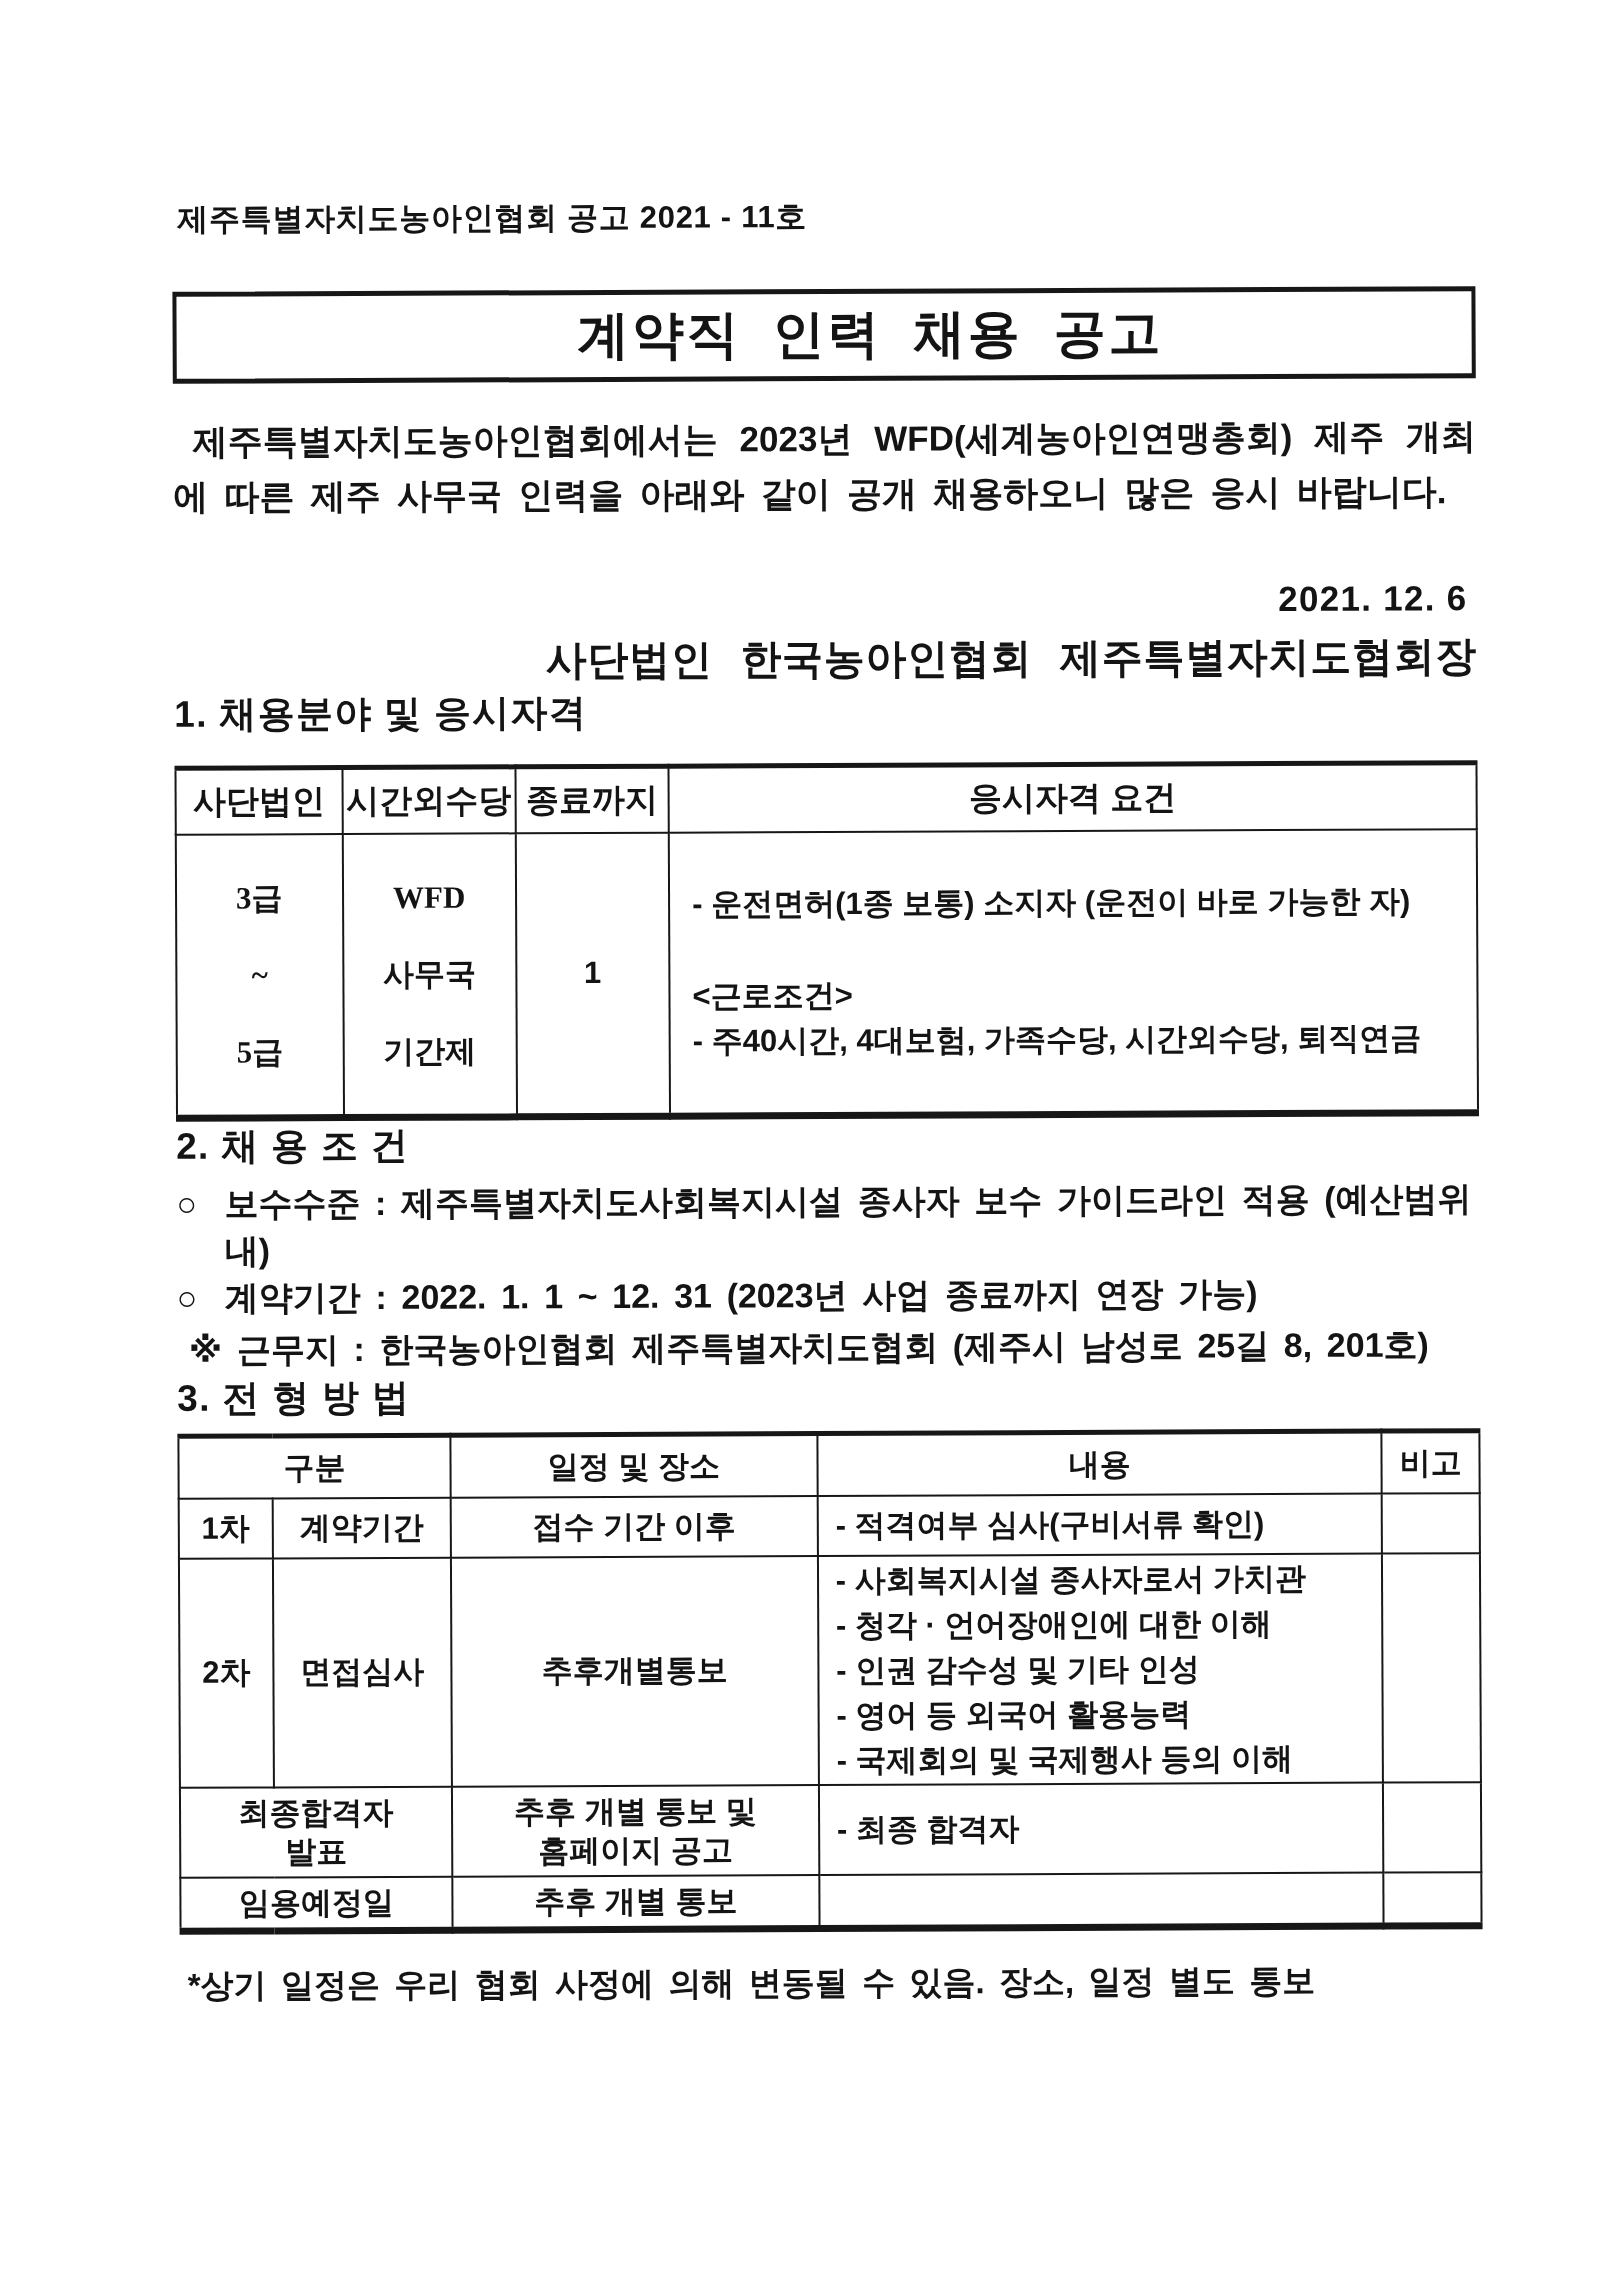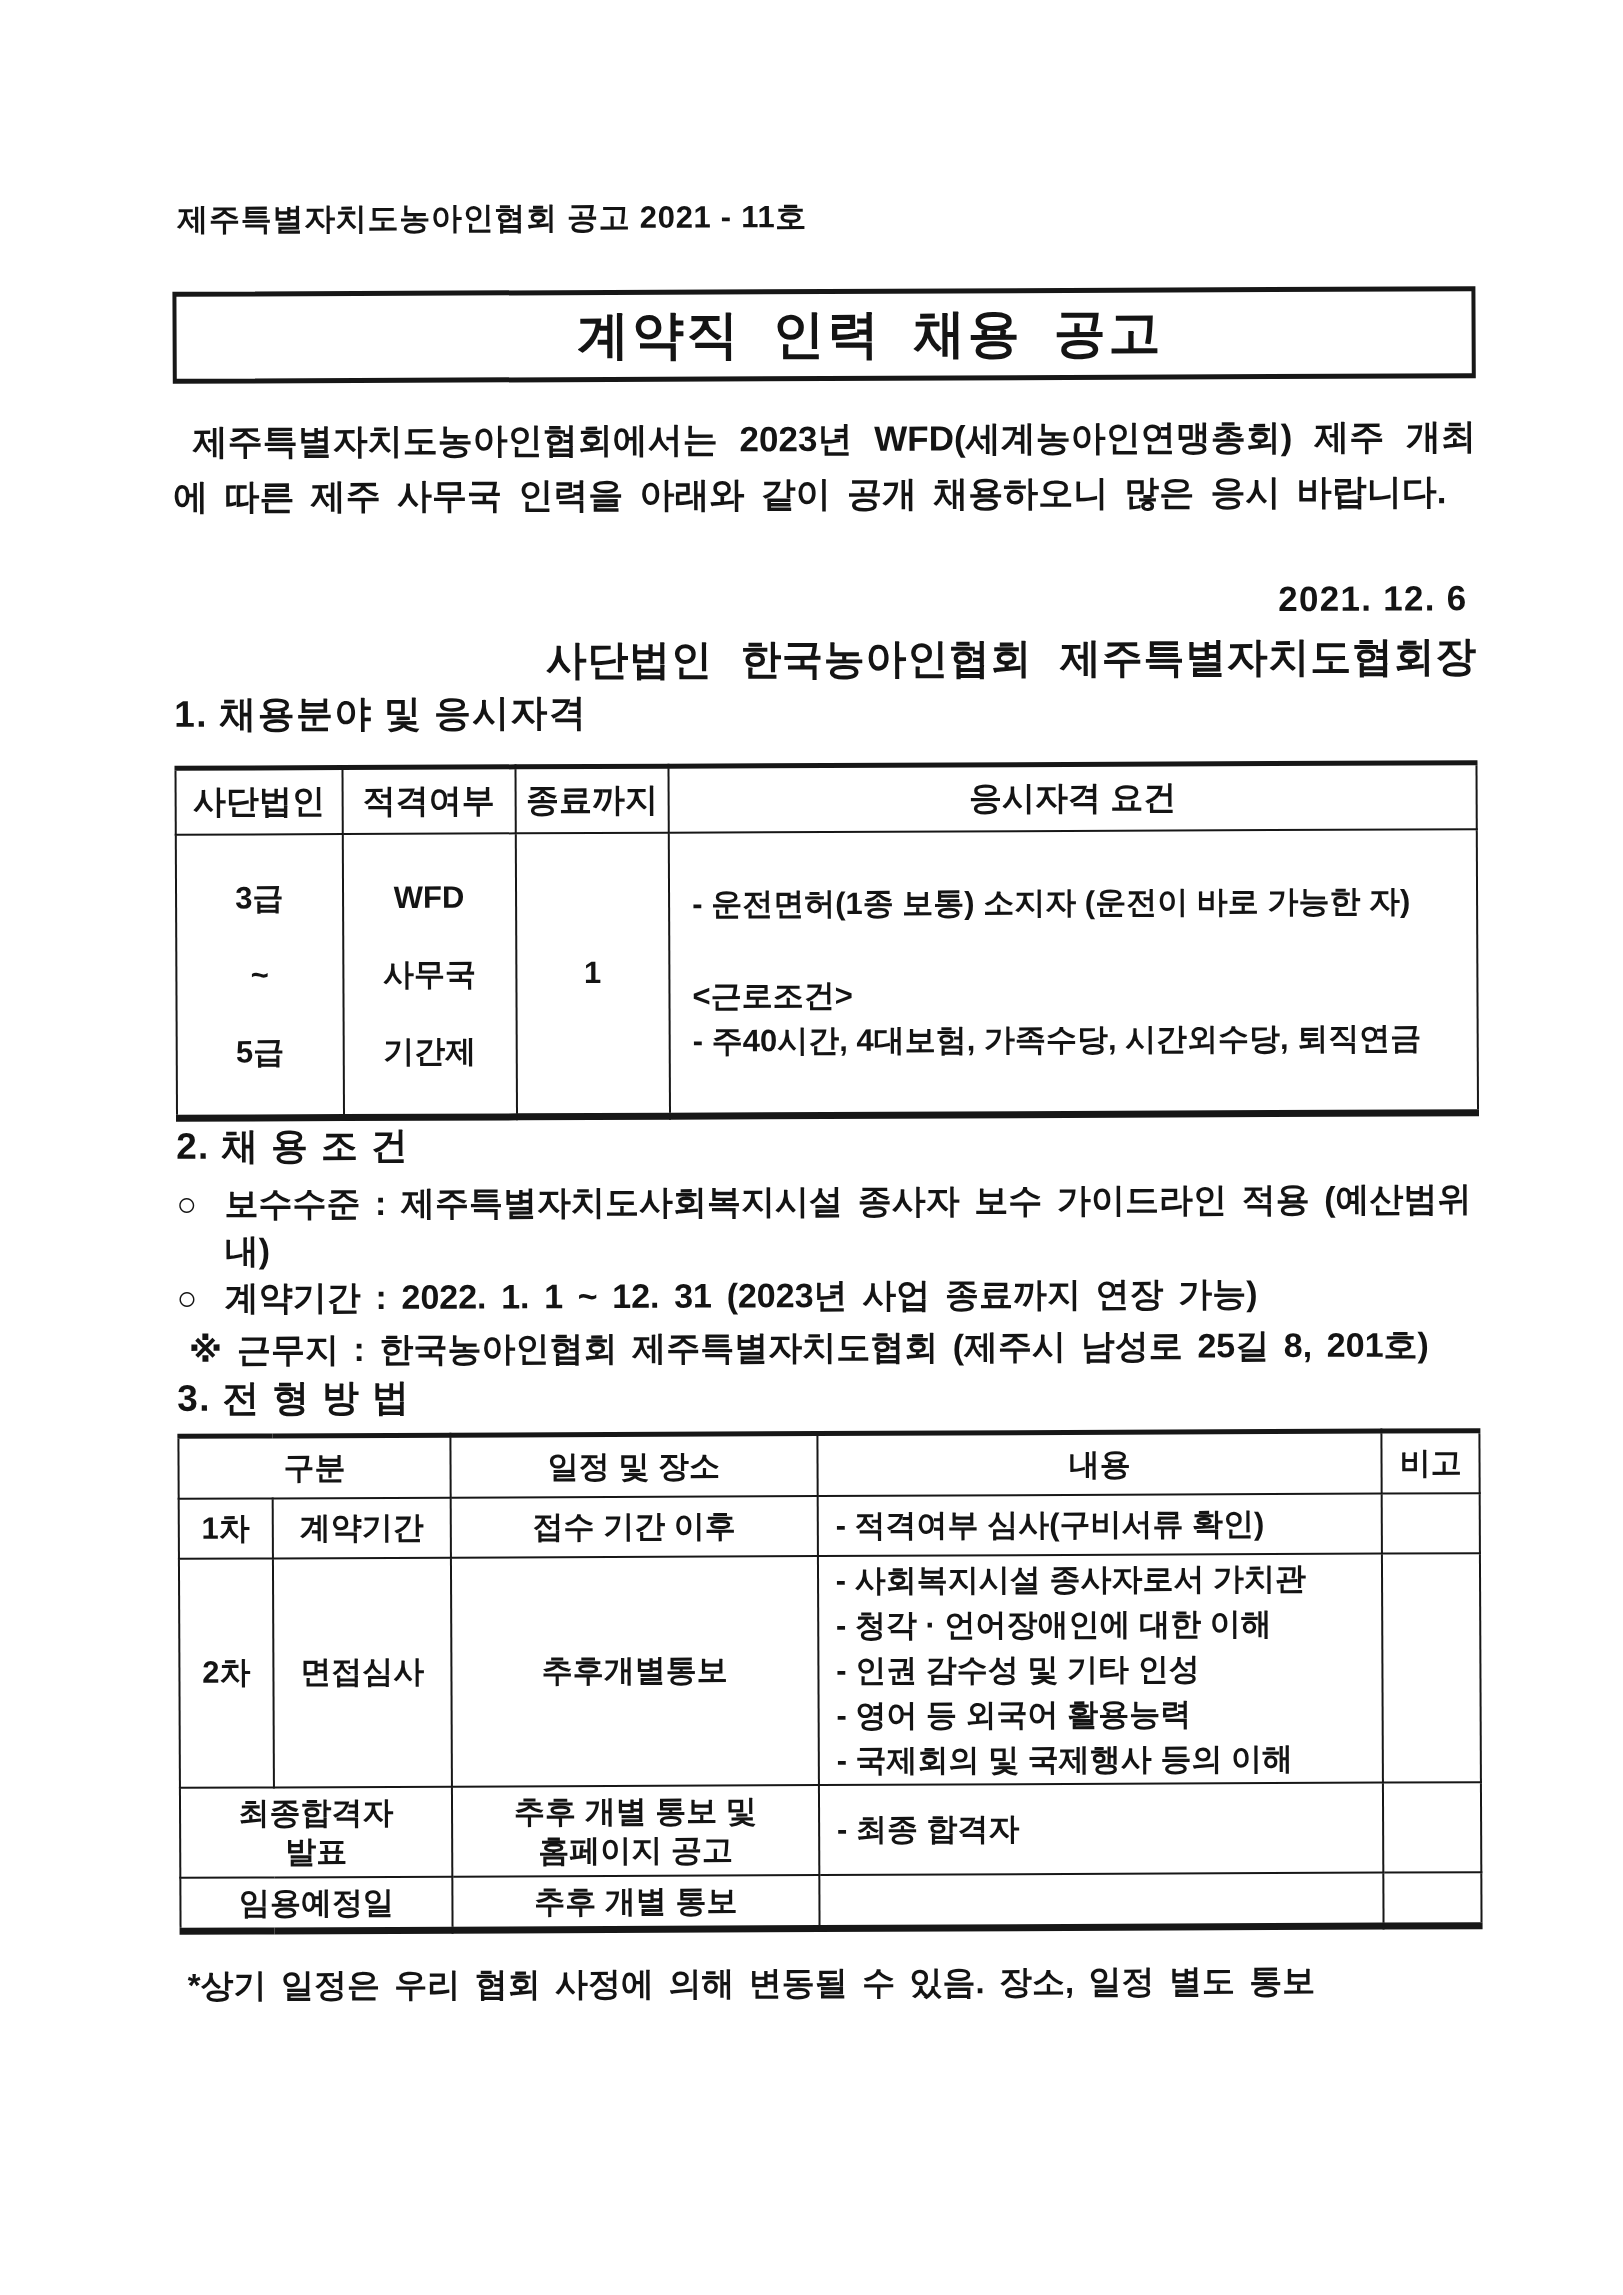"적격여부" th { text: 적격여부 -> 시간외수당 }
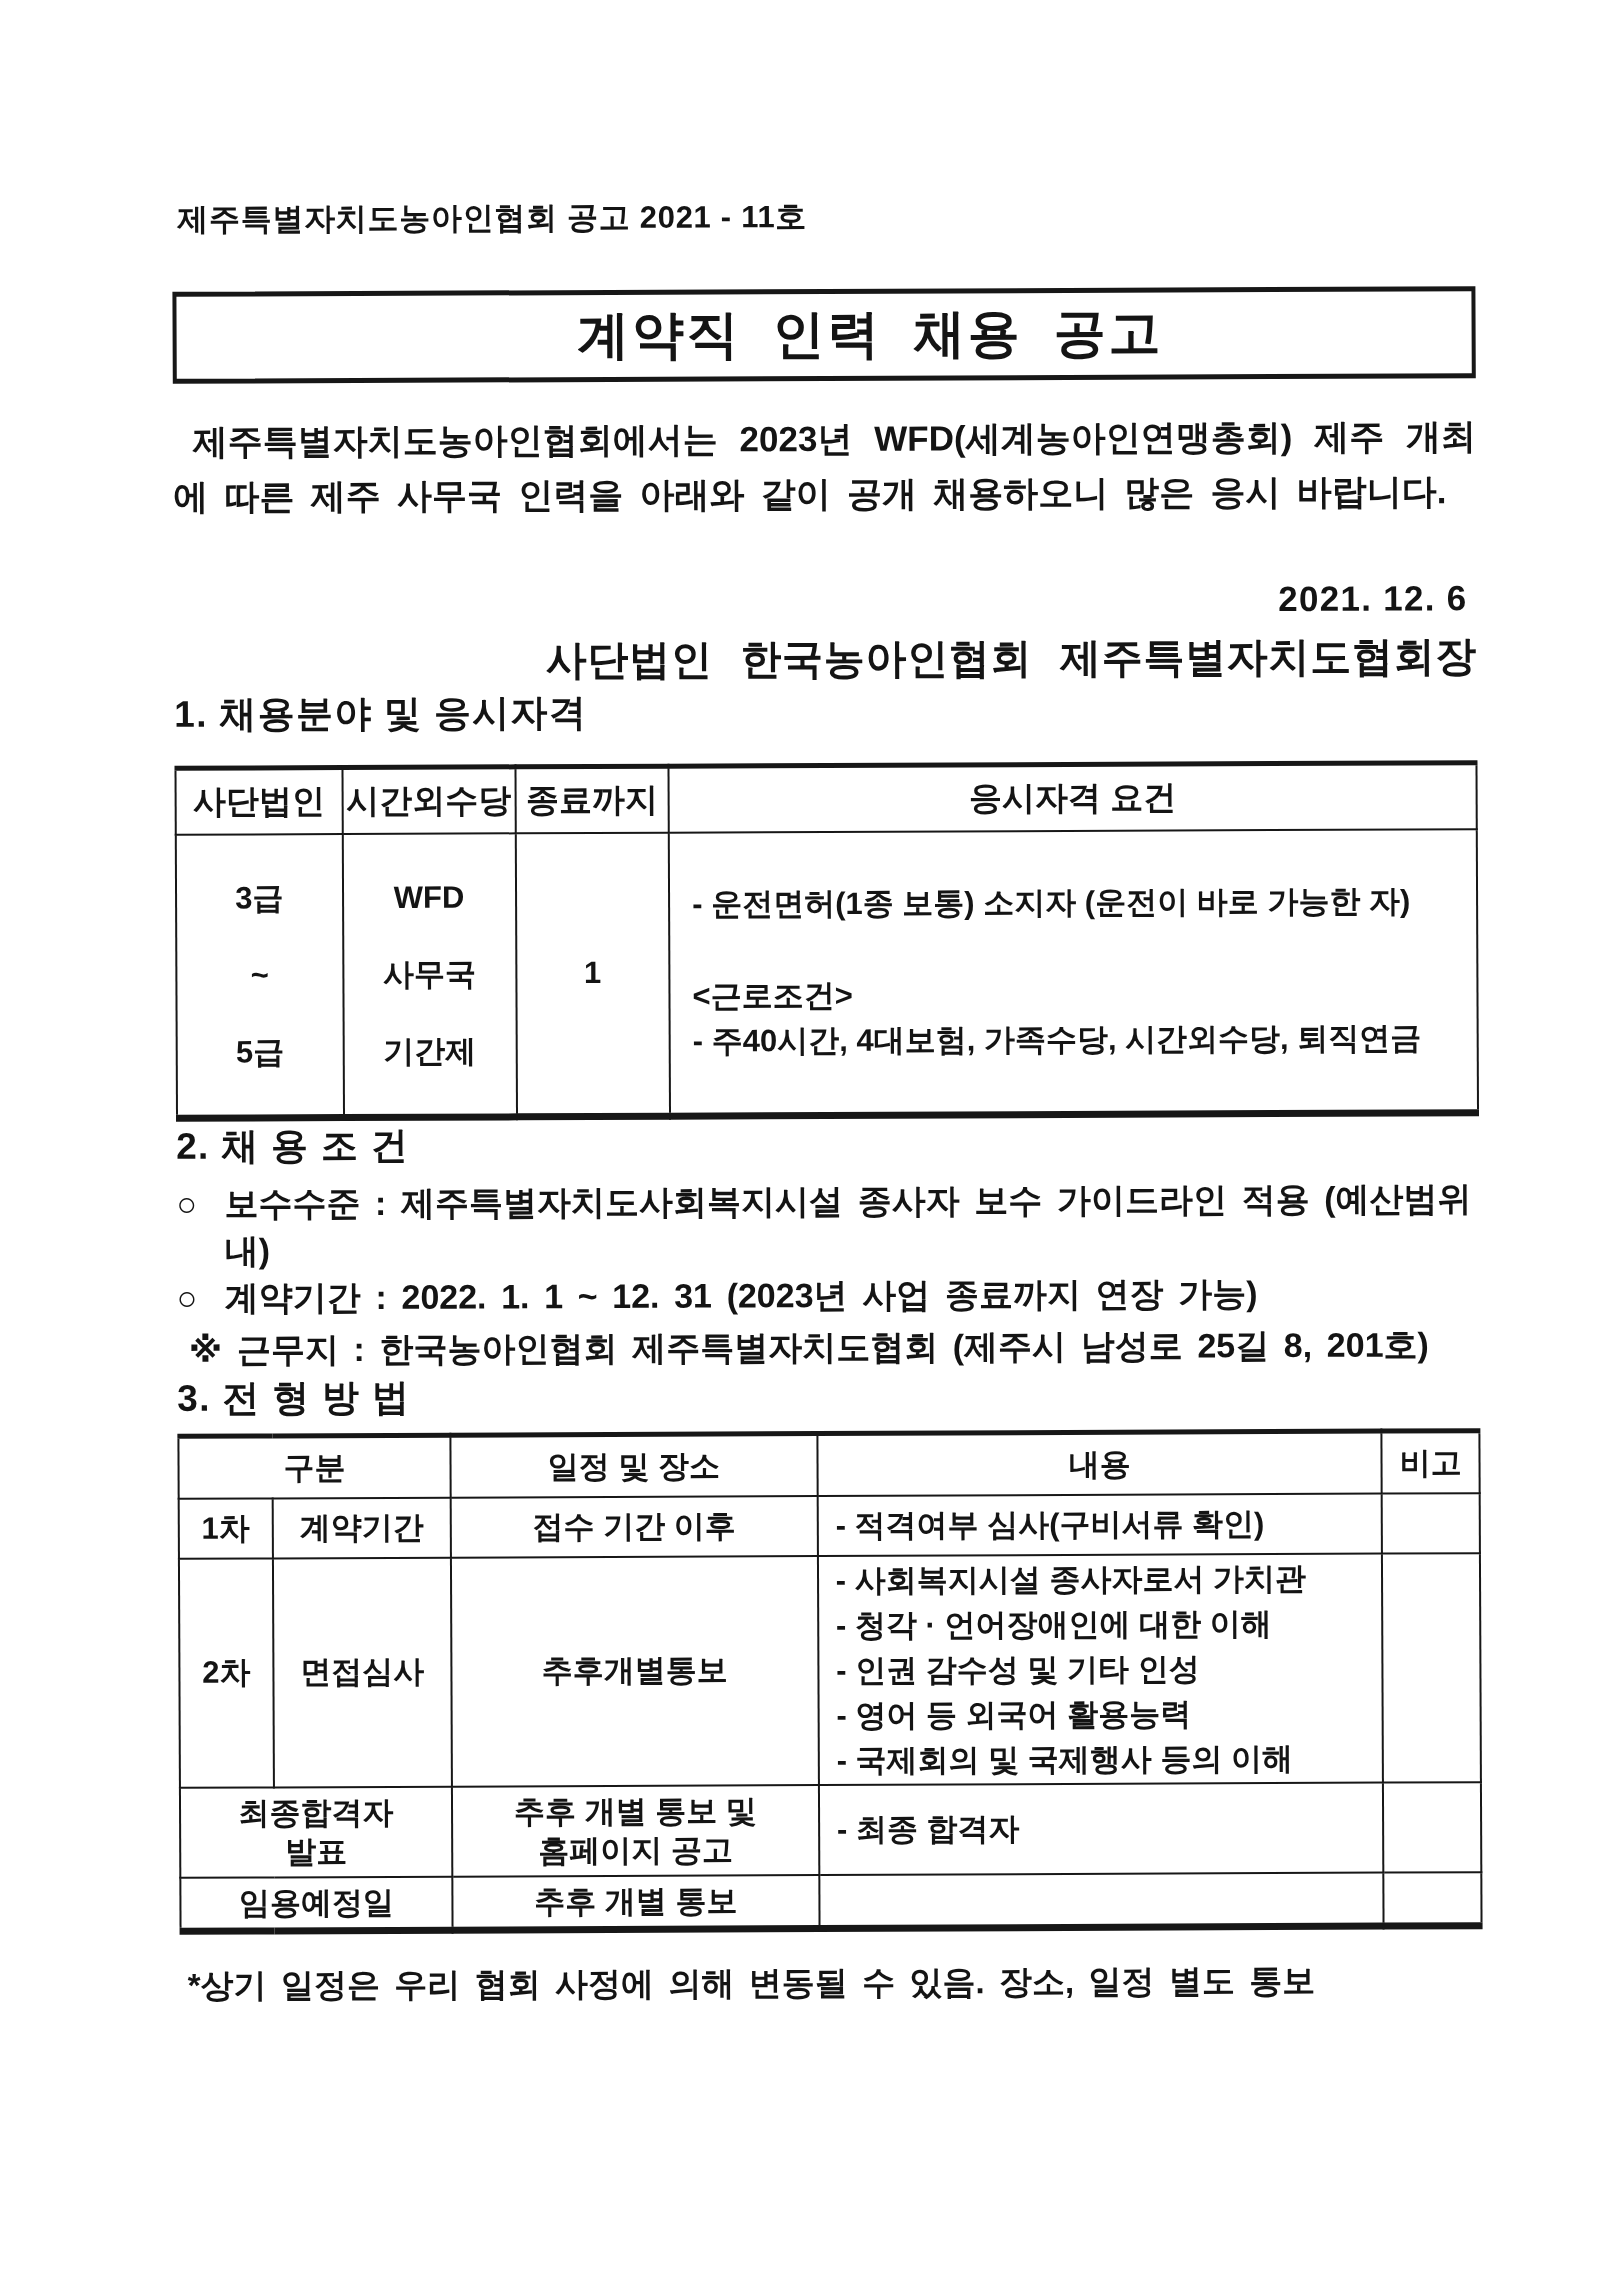"3급" .stack-line { font-family: none -> Liberation Serif, serif }
